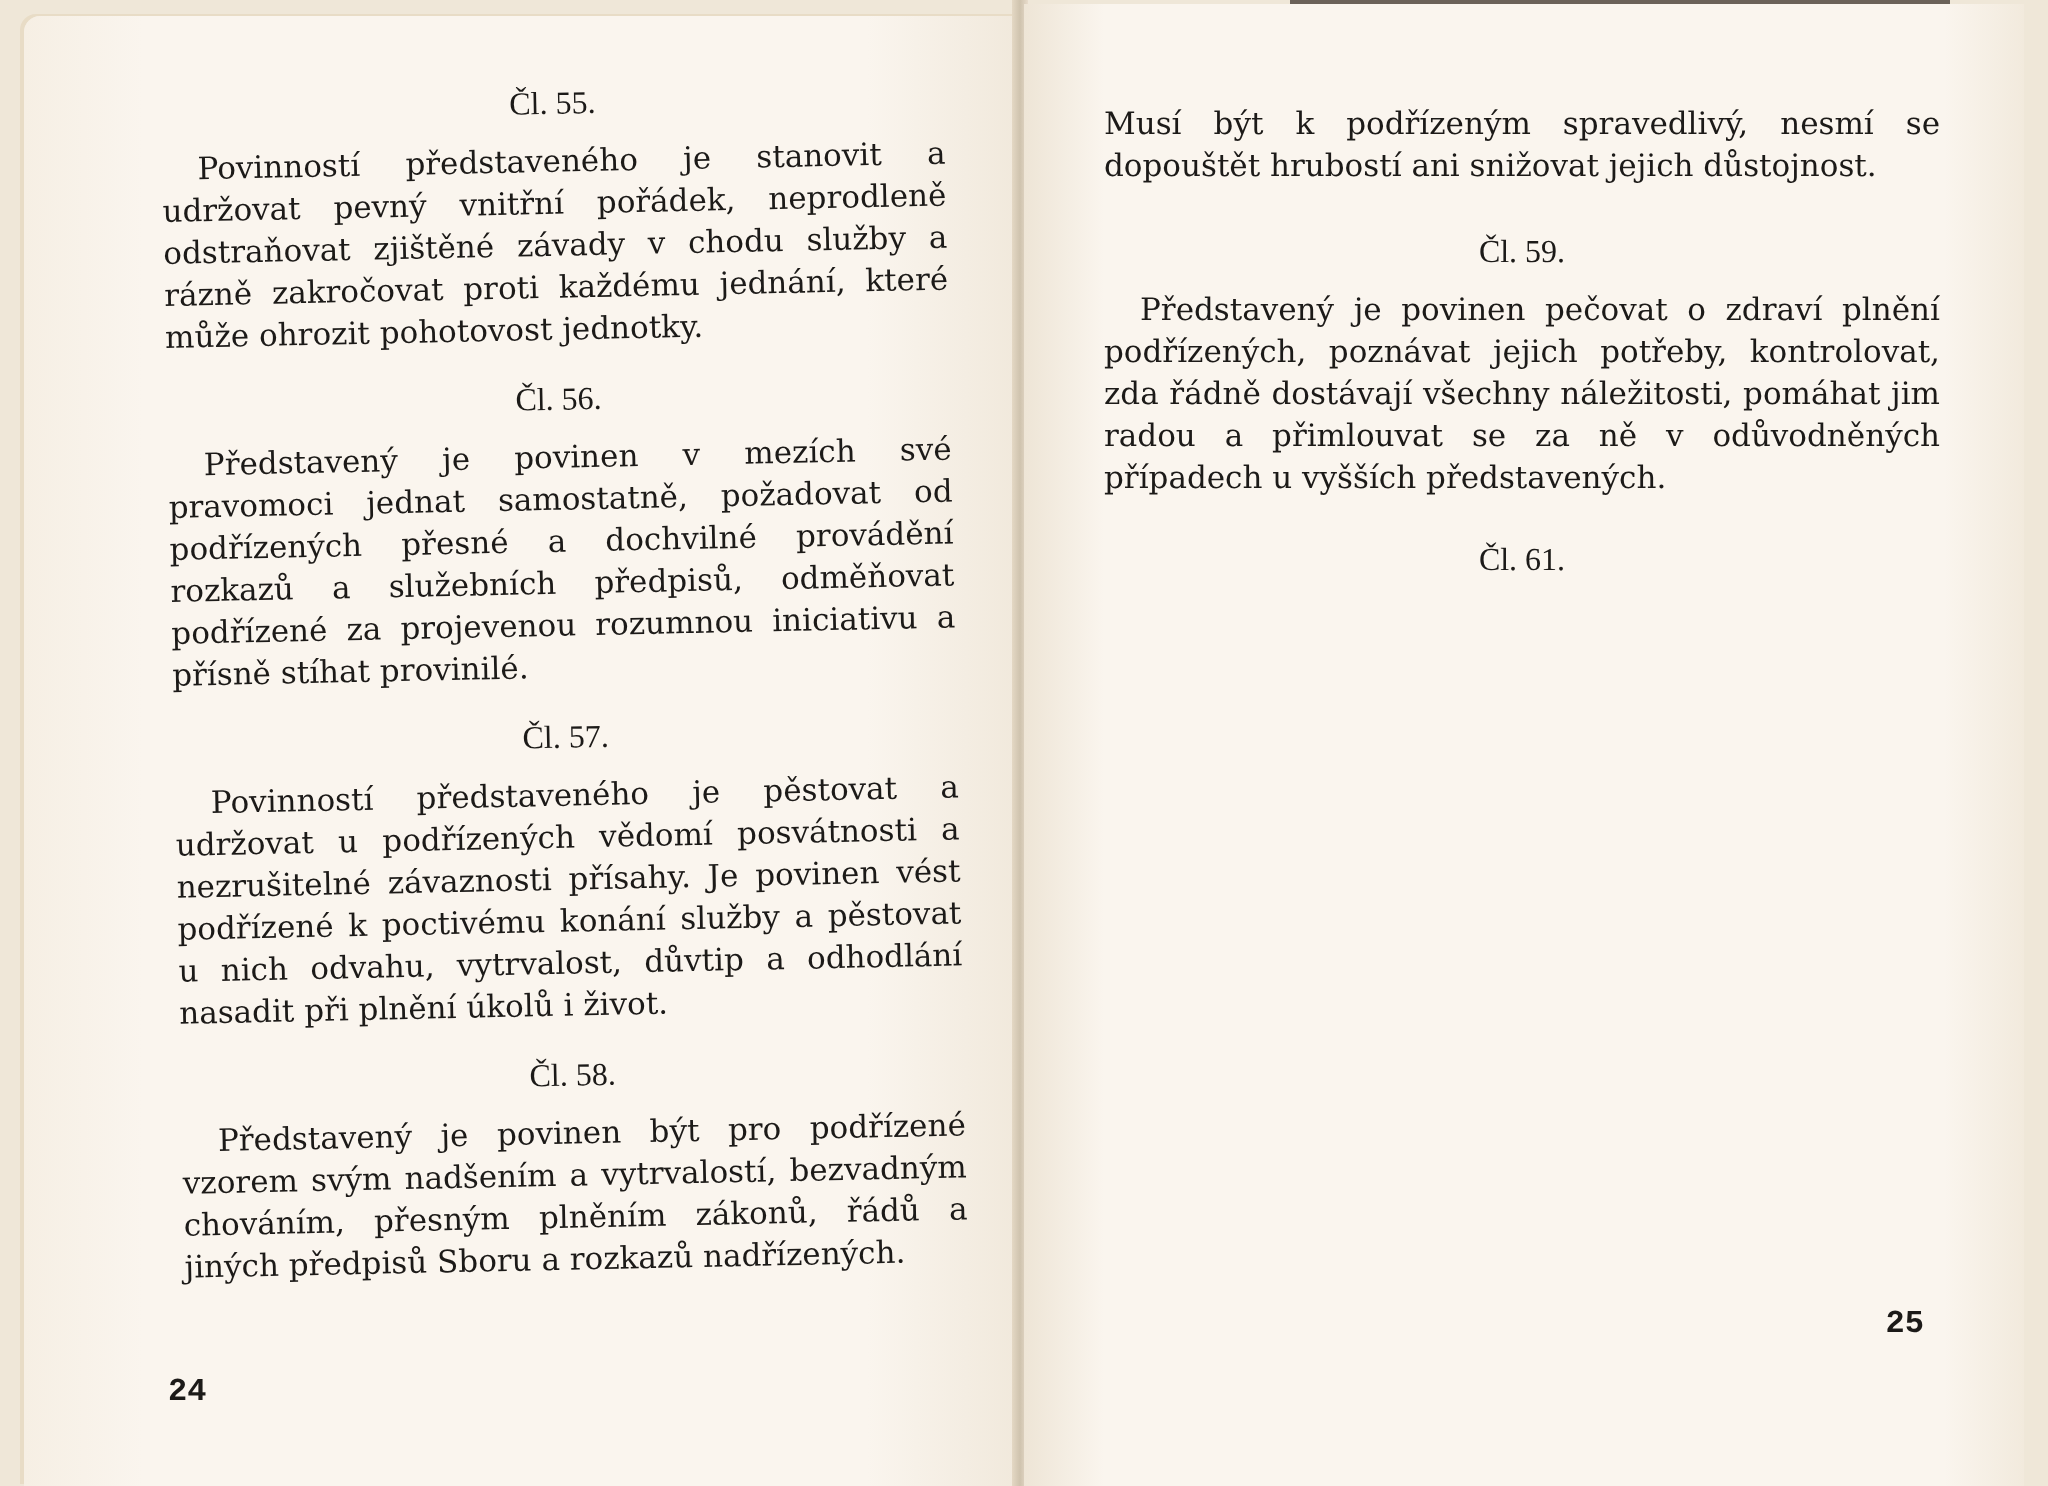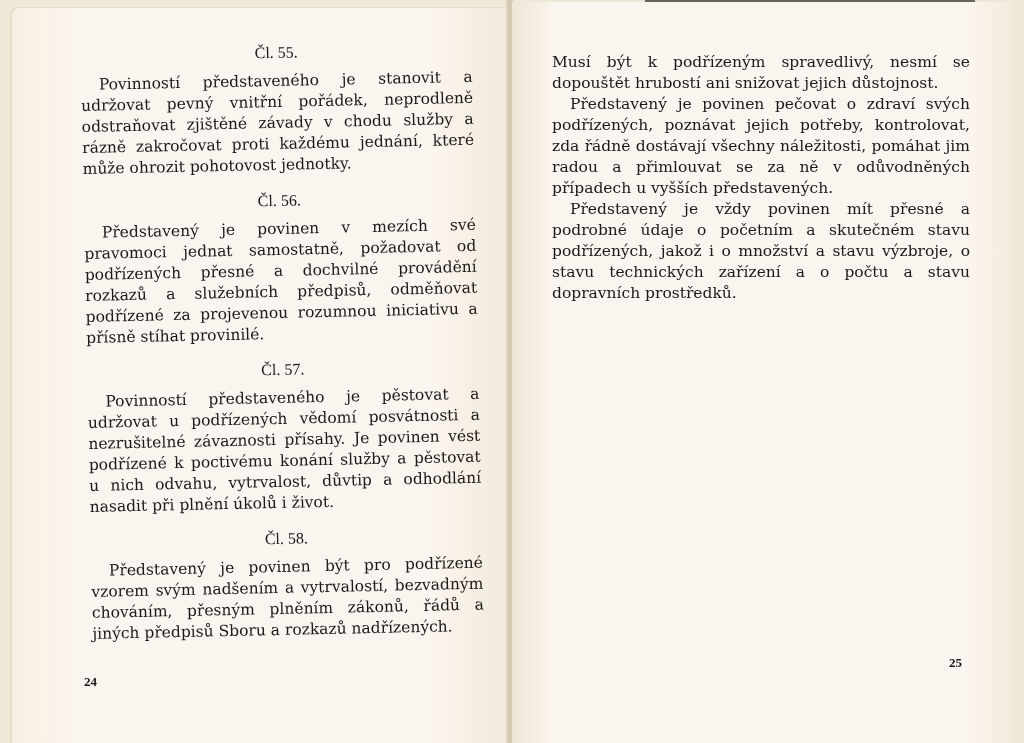"Čl. 59." div.heading { html: none -> <div>Čl. 59.</div> }
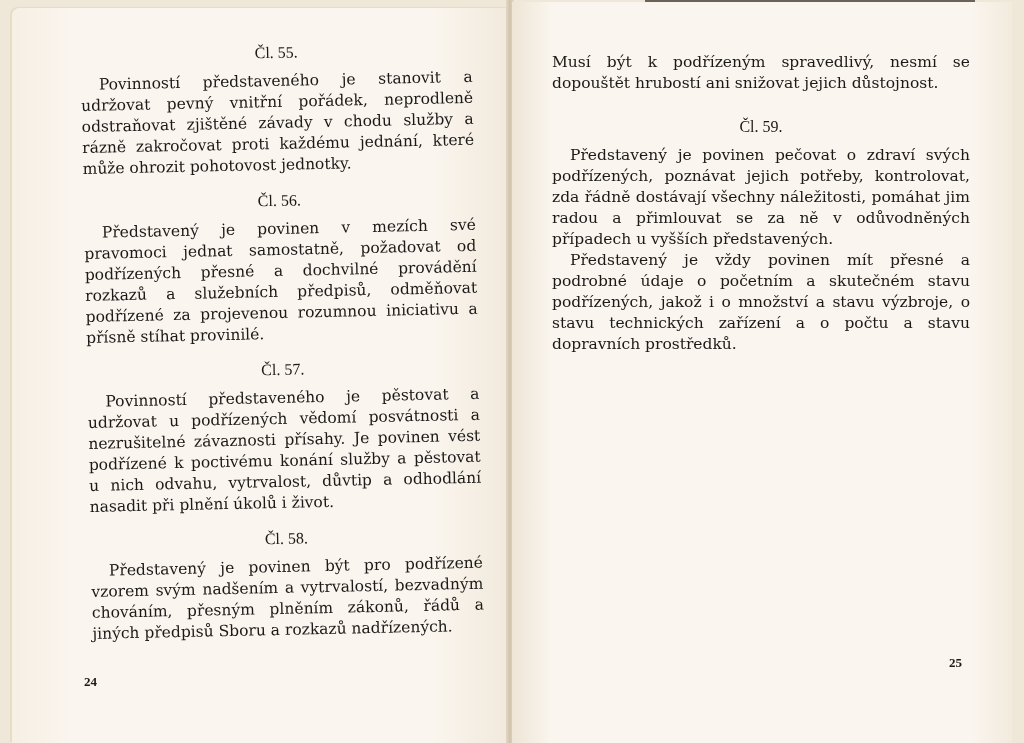"Představený je povinen pečovat o" p { text: svých -> plnění }
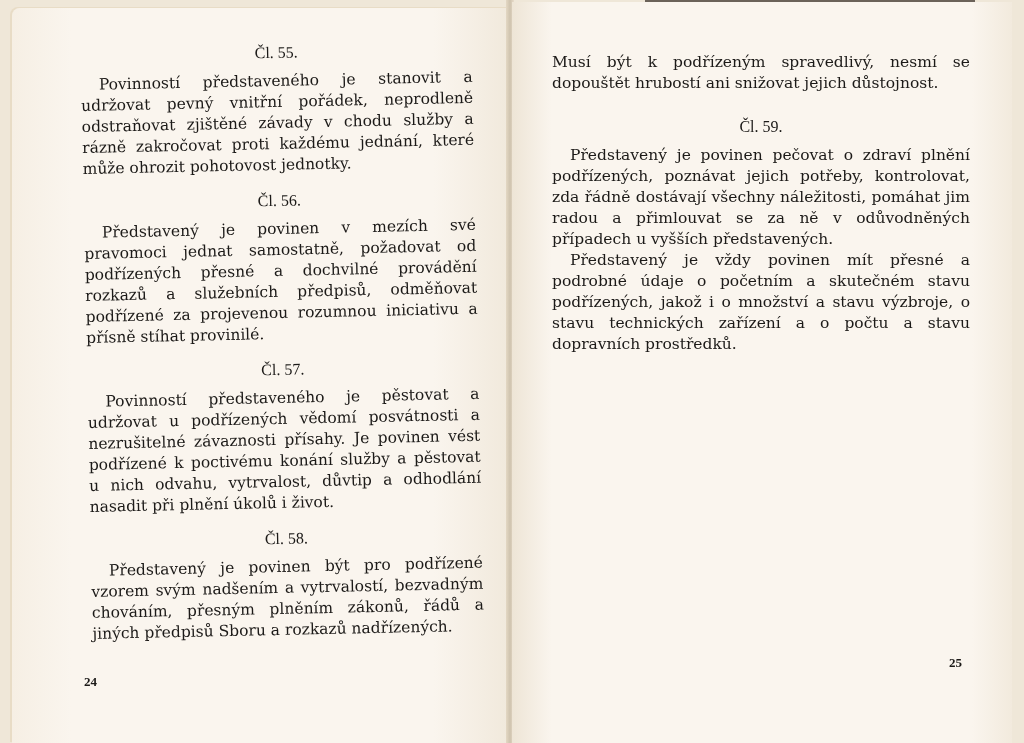"Představený je vždy povinen mít" p { html: <p>Představený je vždy povinen mít přesné a podrobné údaje o početním a skutečném stavu podřízených, jakož i o množství a stavu výzbroje, o stavu technických zařízení a o počtu a stavu dopravních prostředků.</p> -> none }
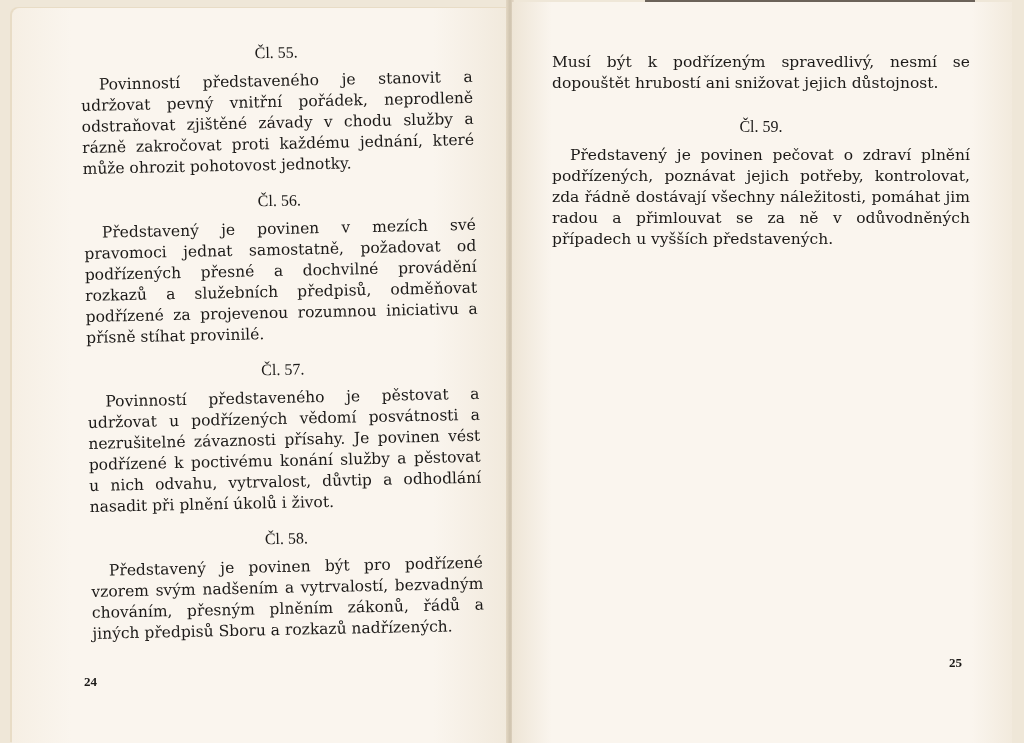"Čl. 61." div.heading { html: none -> <div>Čl. 61.</div> }
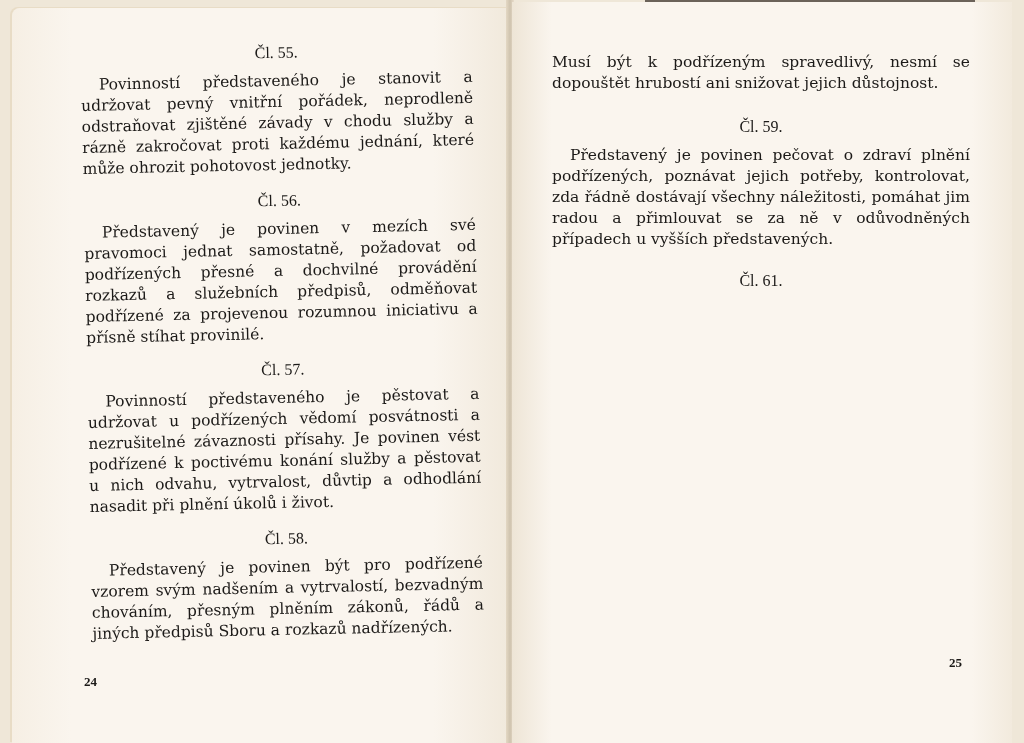"25" .pagenum { font-family: Liberation Serif, serif -> Liberation Mono, monospace; font-size: 13px -> 16px }
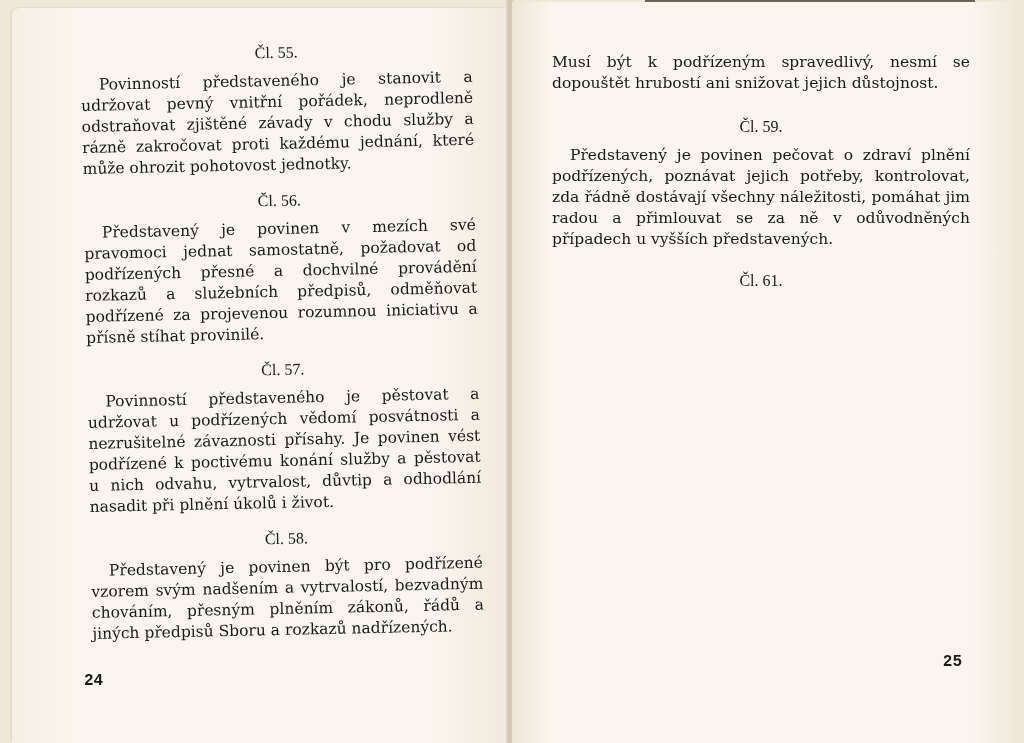"24" .left .pagenum { bottom: 53px -> 38px }
